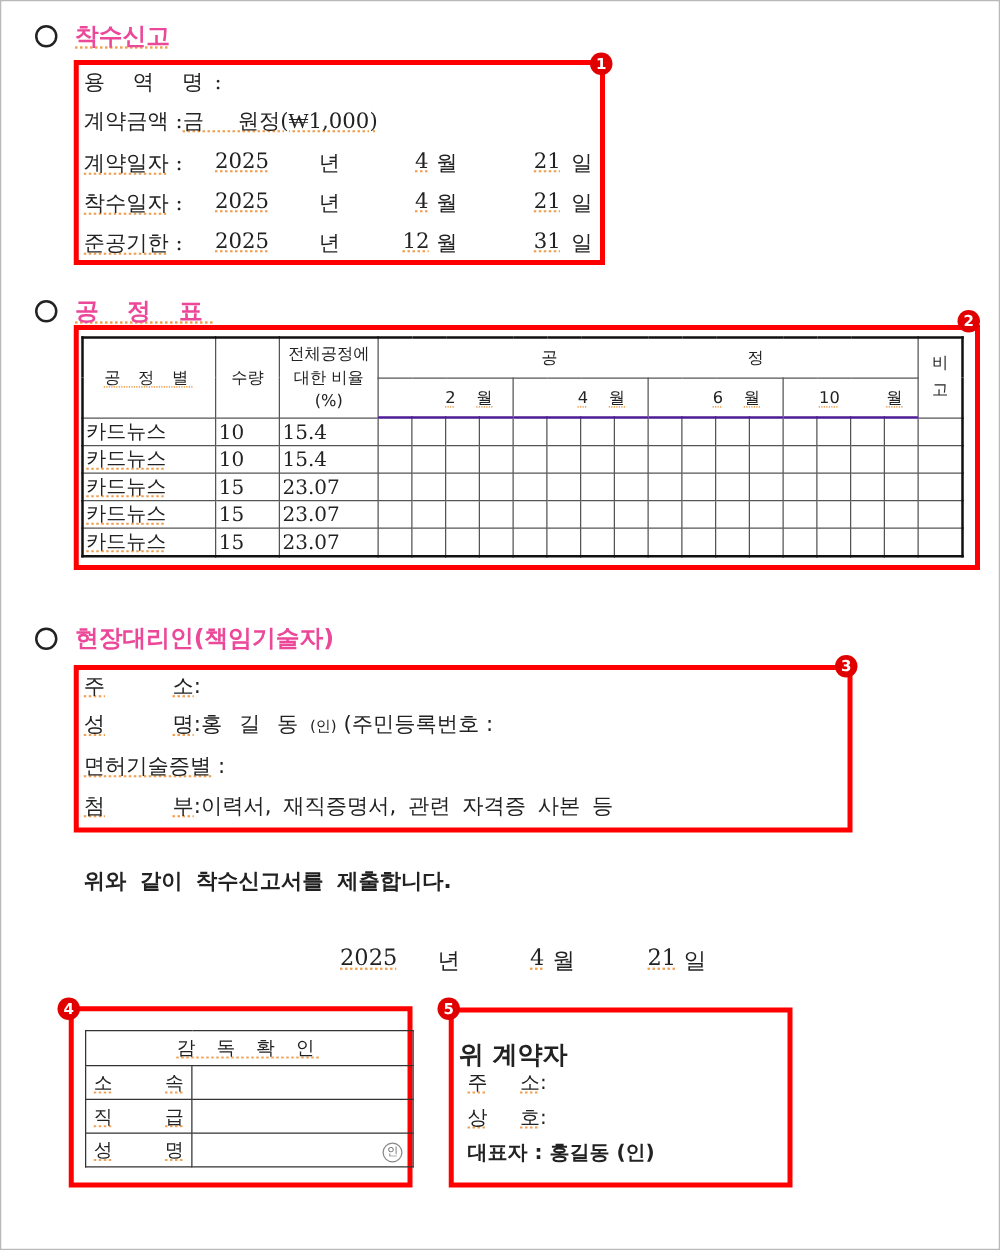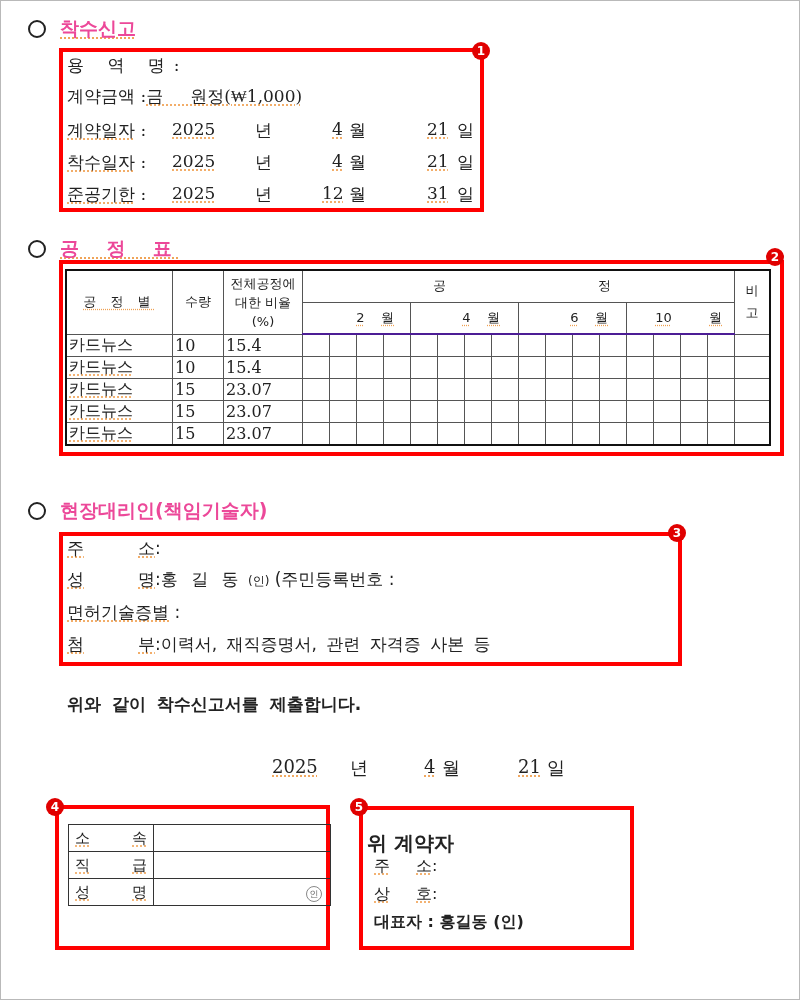"용 역 명" .lbl { font-family: none -> Liberation Serif, serif }
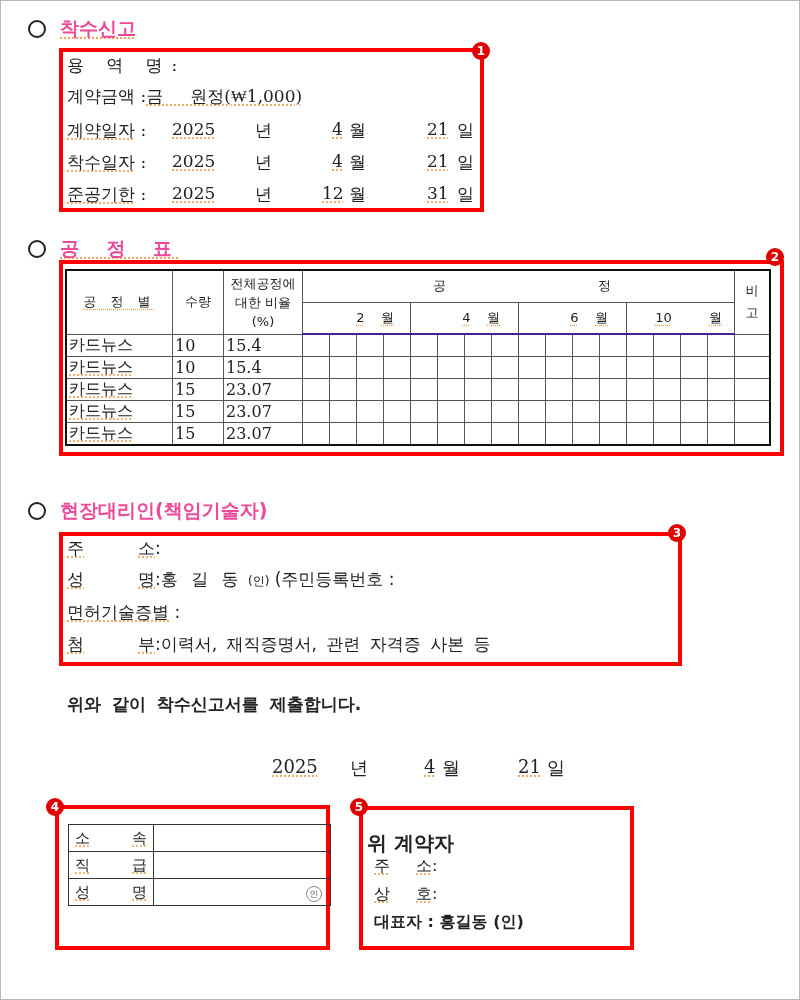"공 정 표" div.sec-head { font-family: Liberation Mono, monospace -> none }
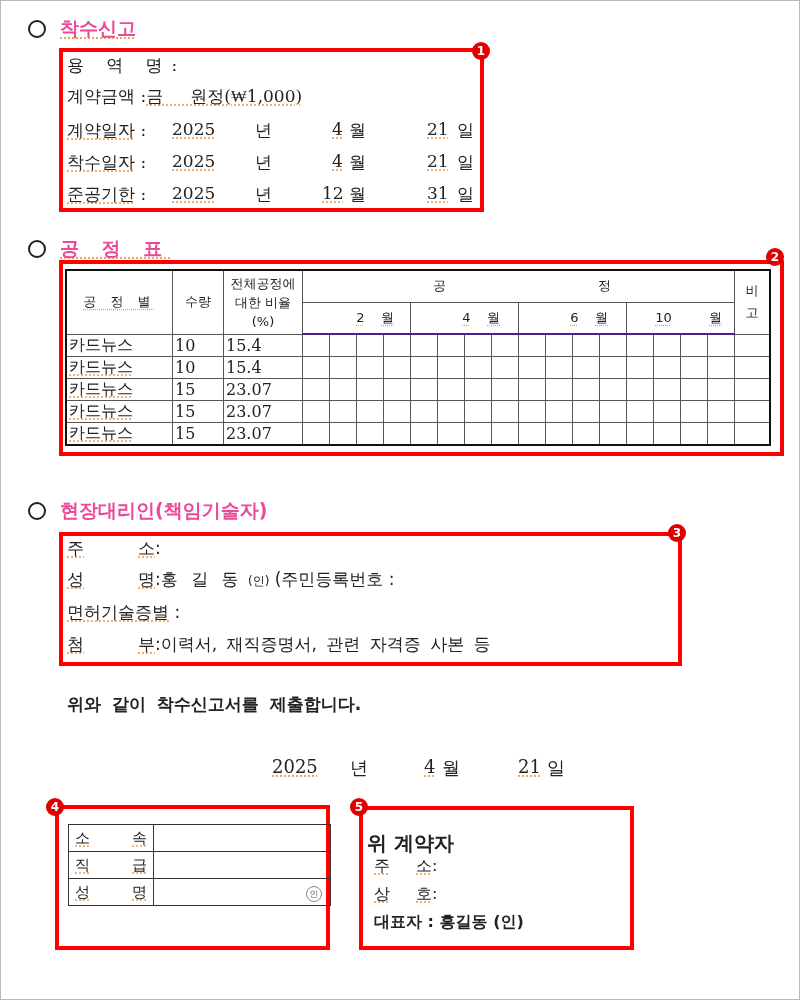"감 독 확 인" tr { html: none -> <tr> <td><span>감 독 확 인</span></td> </tr> }
